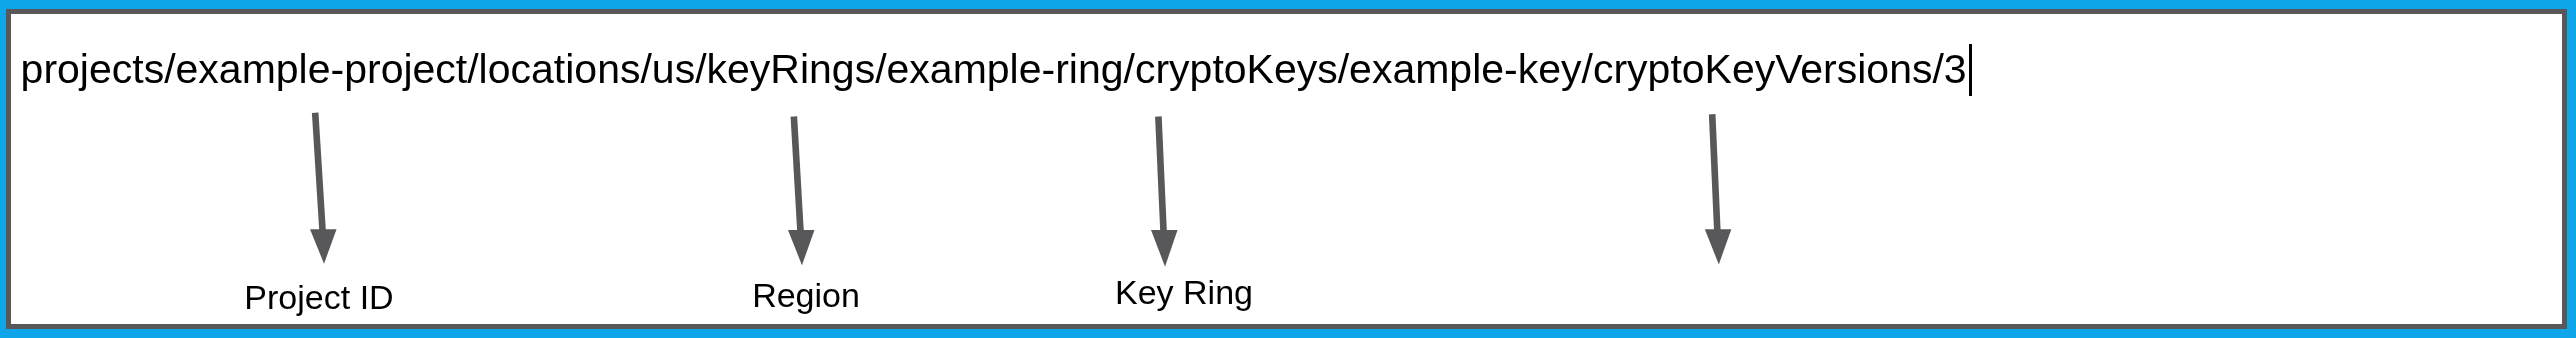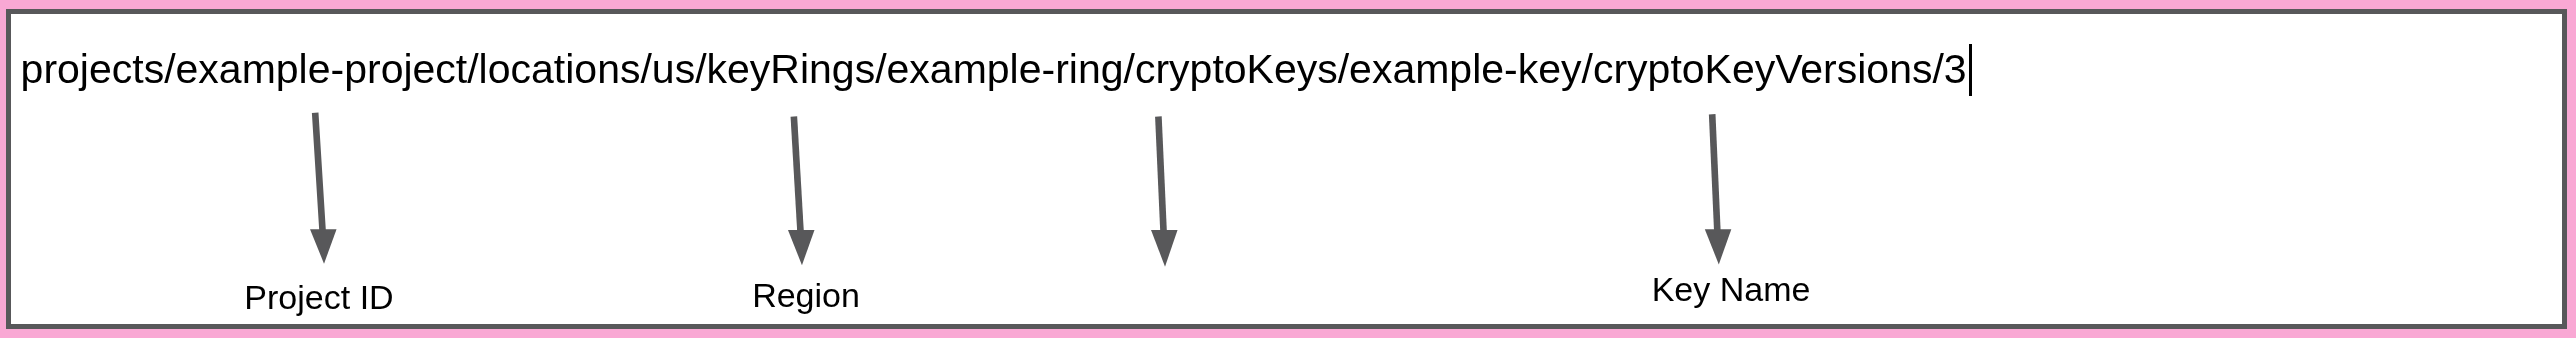"projects/example-project/locations/us/ke" .stage { background: #f9a8d4 -> #0ea5e9 }
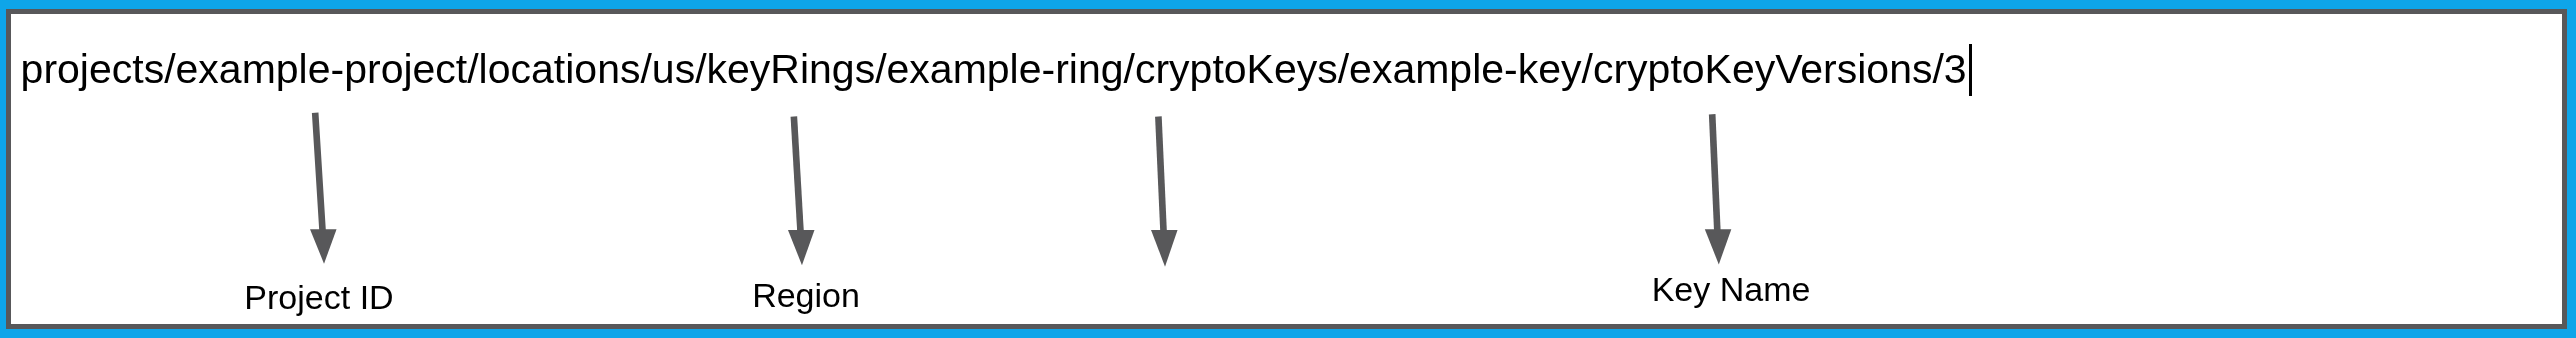"Key Ring" div.annot-label { html: none -> <div>Key Ring</div> }
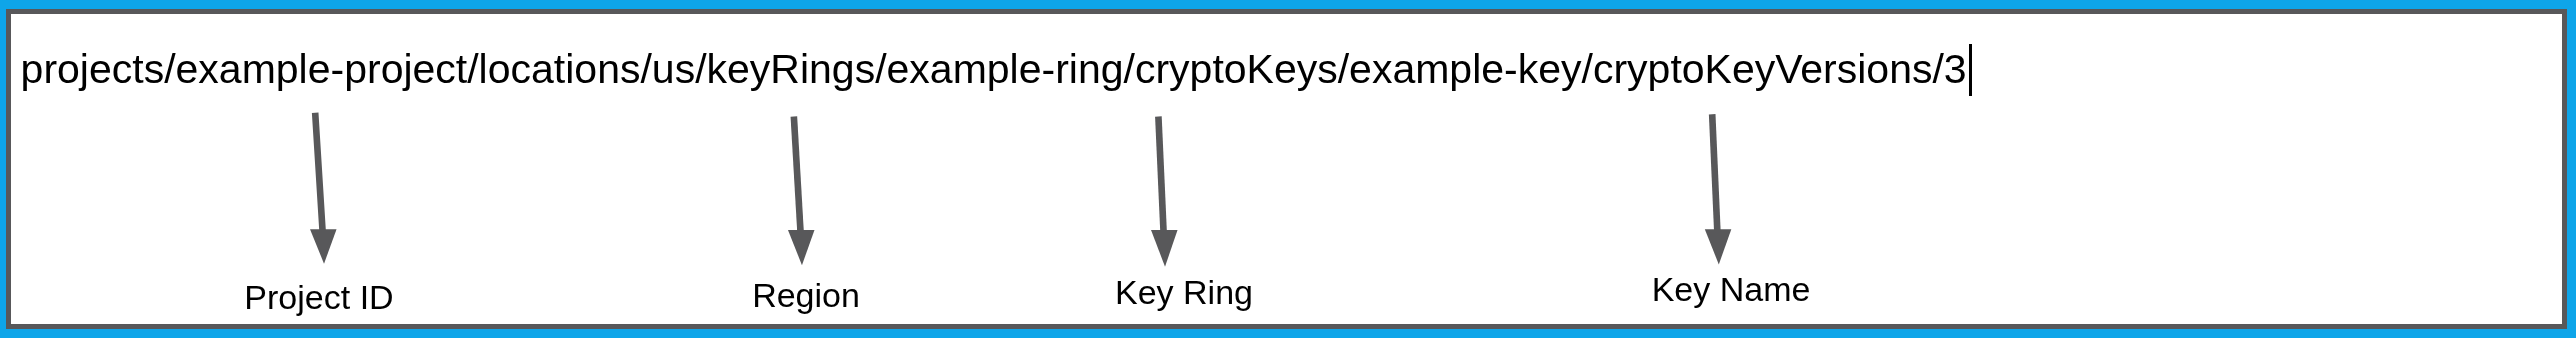"Key Name" div.annot-label { html: <div>Key Name</div> -> none }
